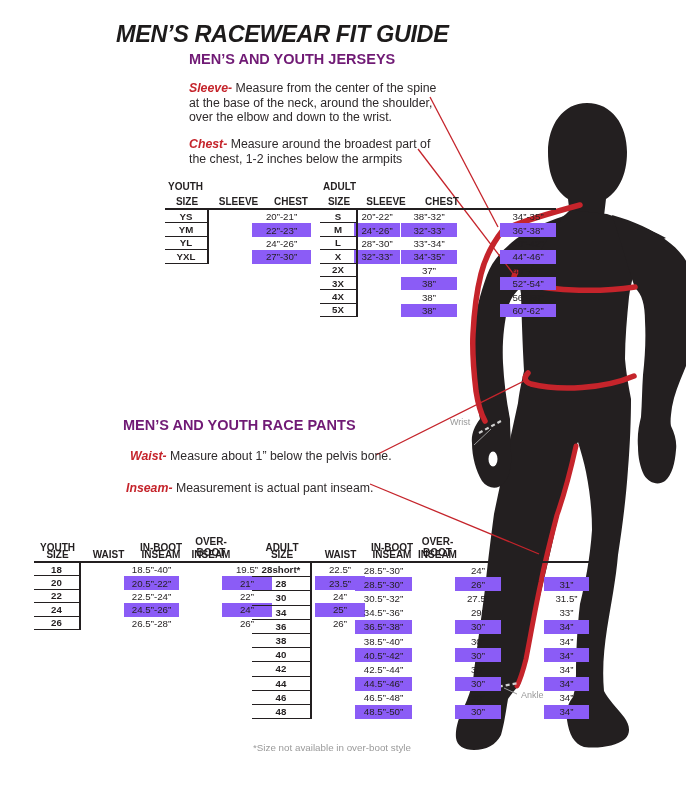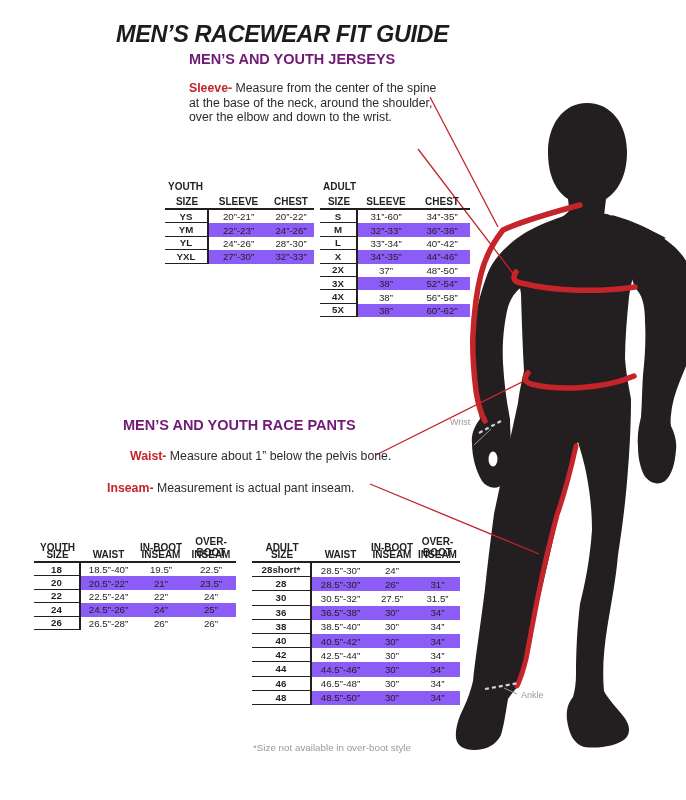"Sleeve-" .red-label { font-style: none -> italic }
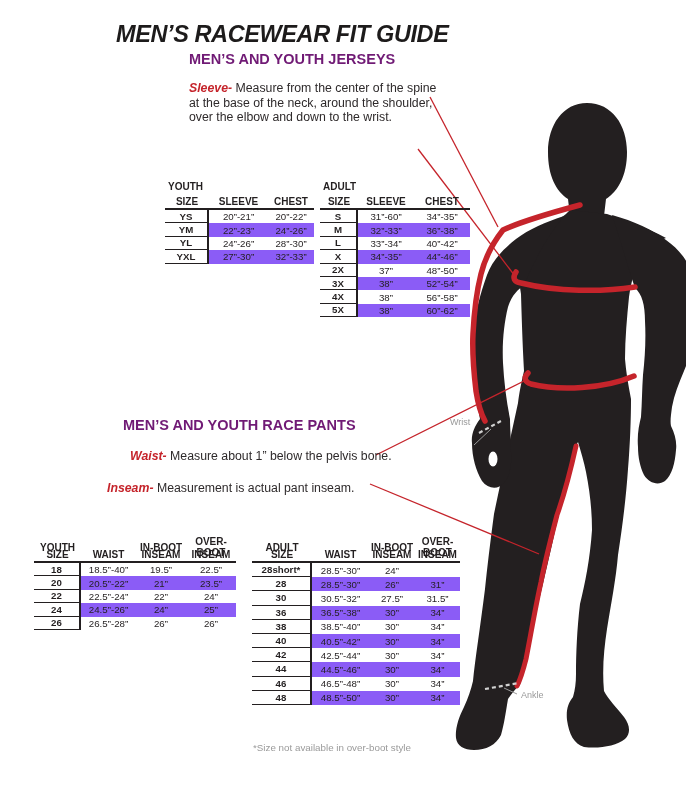"Chest- Measure around the broadest" p.para { html: none -> <p><span>Chest-</span> <span>Measure around the broadest part of the chest, 1-2 inches below the armpits</span></p> }
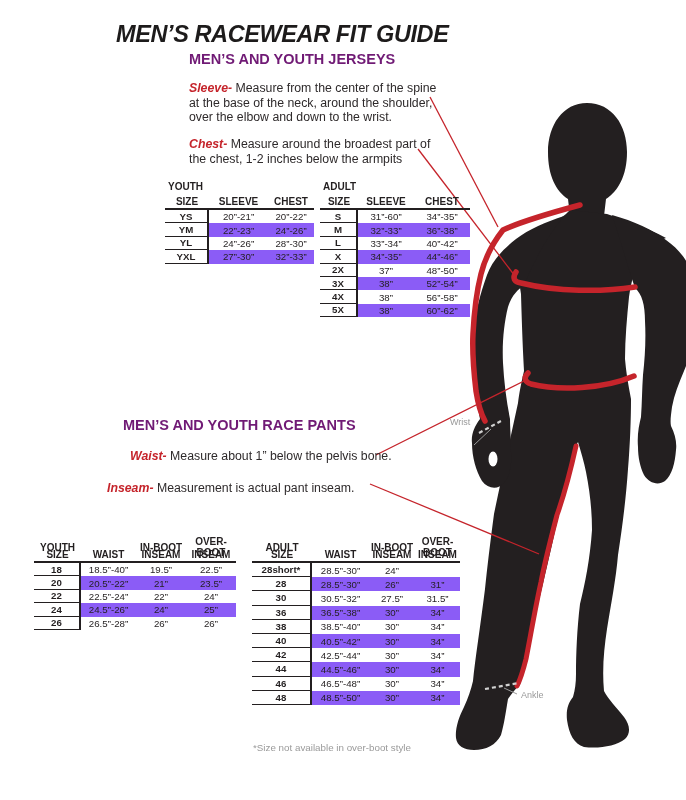"YS" .trow { gap: none -> 43px }
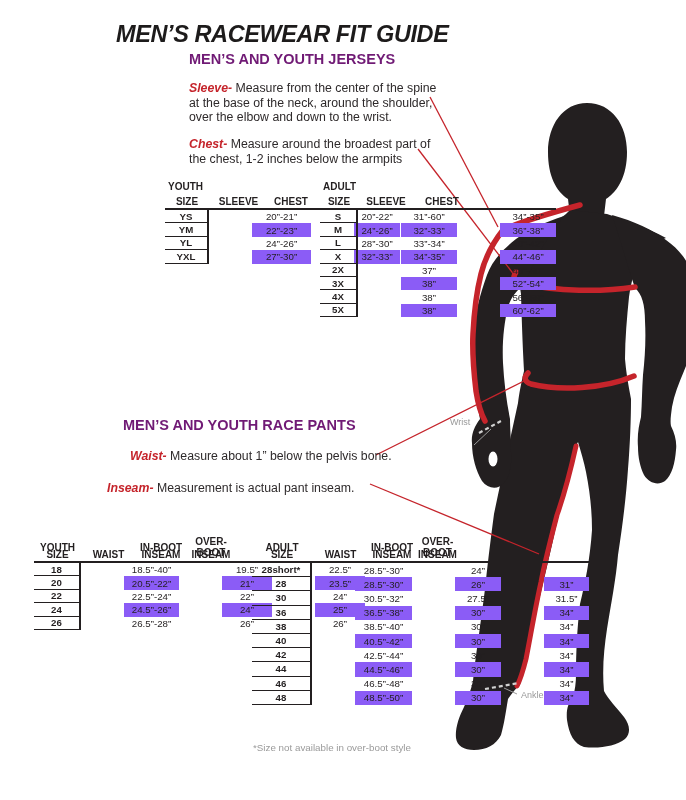"31”-60”" div.cell { text: 31”-60 -> 38”-32 }
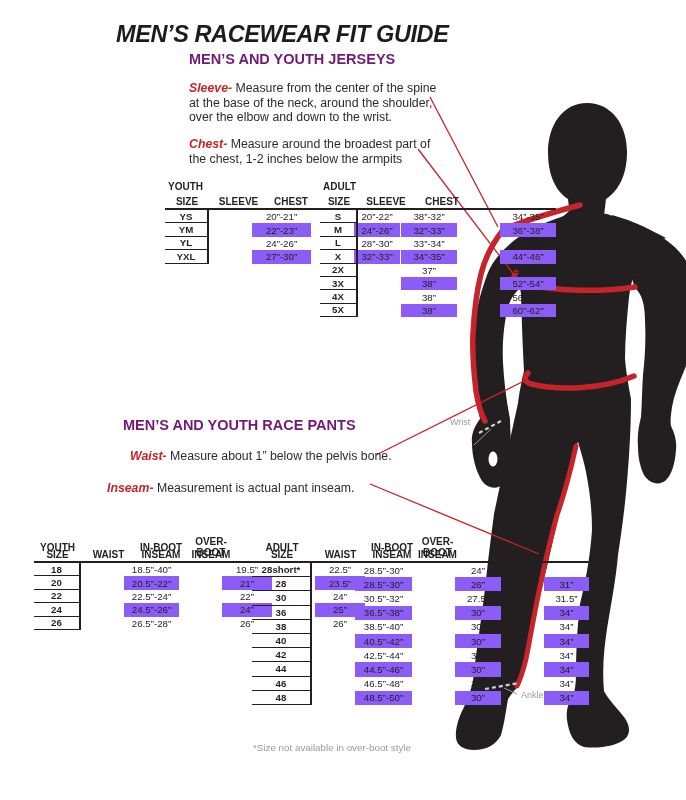"Inseam- Measurement is actual pant" #inseam-para { left: 83px -> 102px }
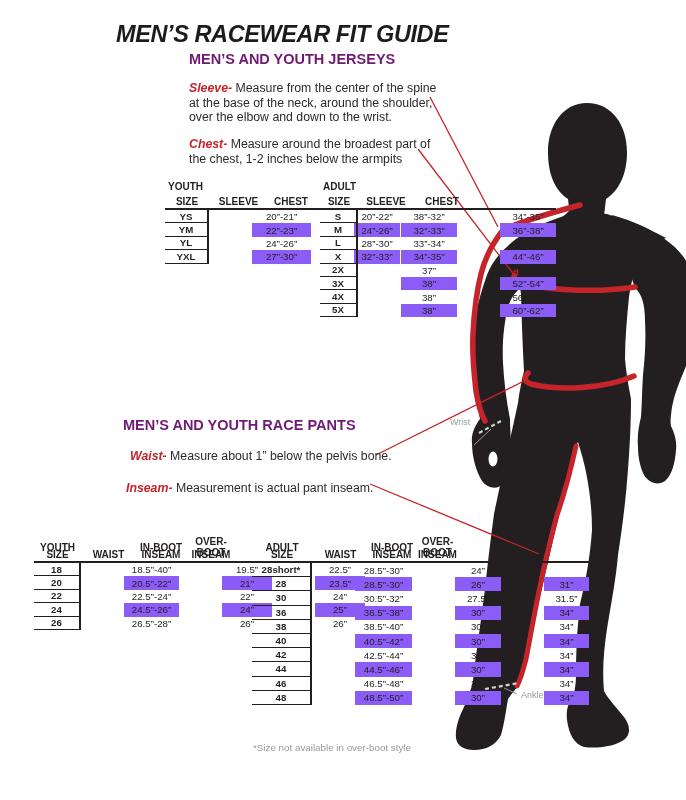"34" div.trow { html: none -> <div> <div>34</div> <div>34.5”-36”</div> <div>29”</div> <div>33”</div> </div> }
